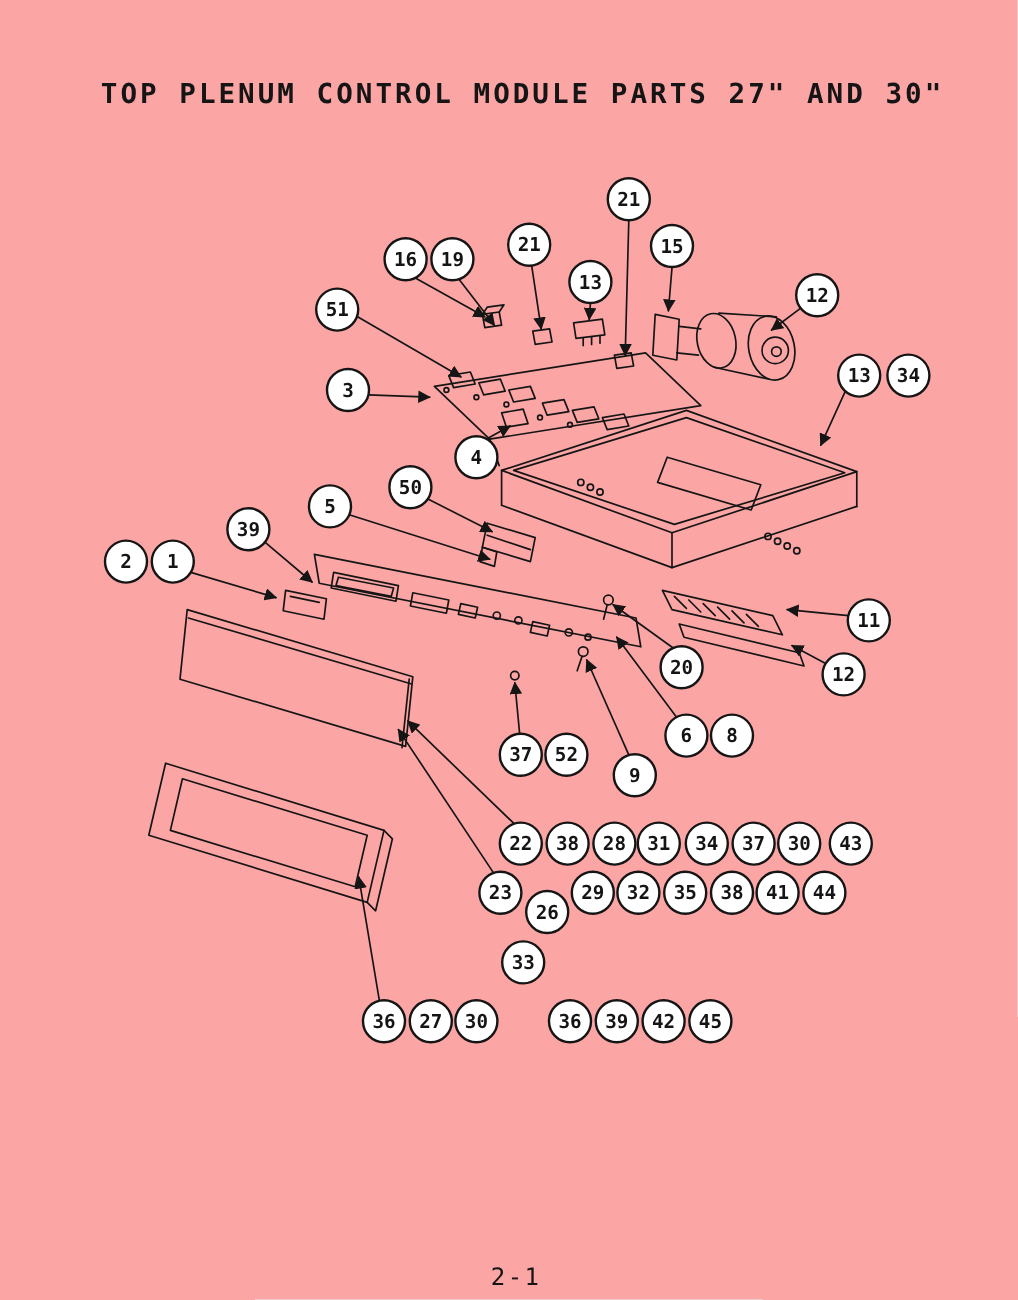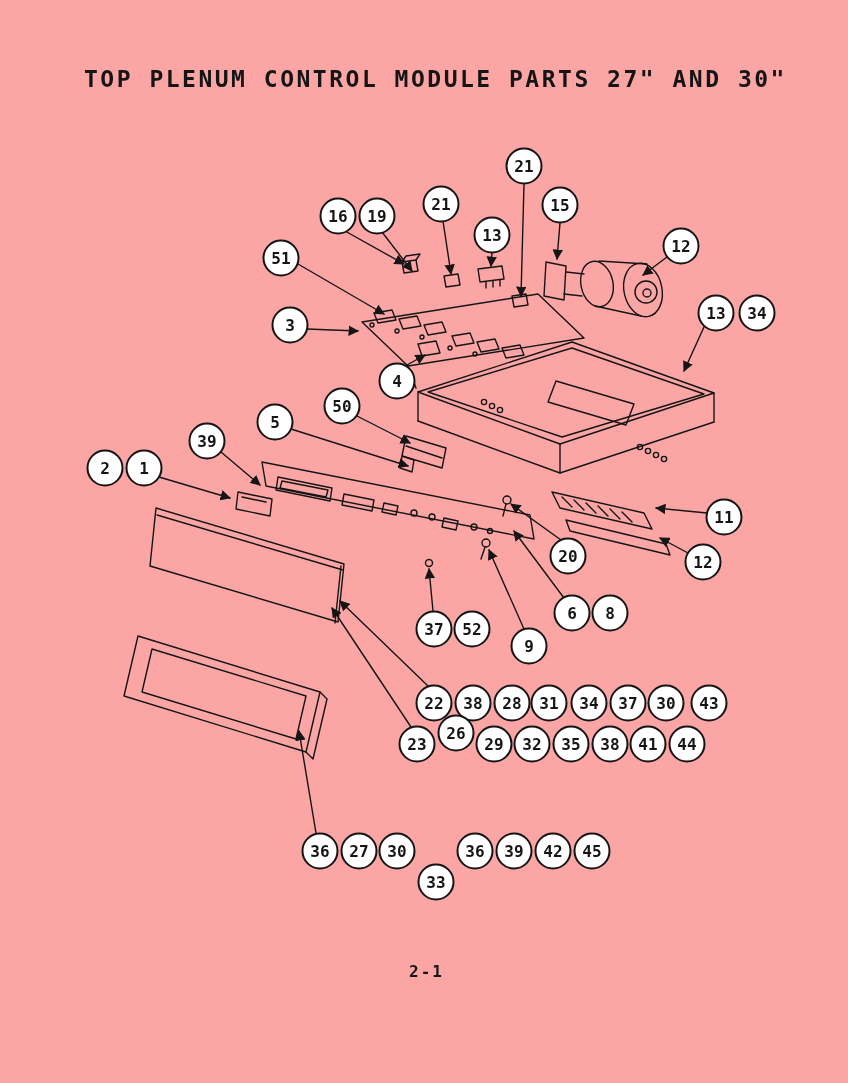"26" div.callout { top: 733px -> 760px }
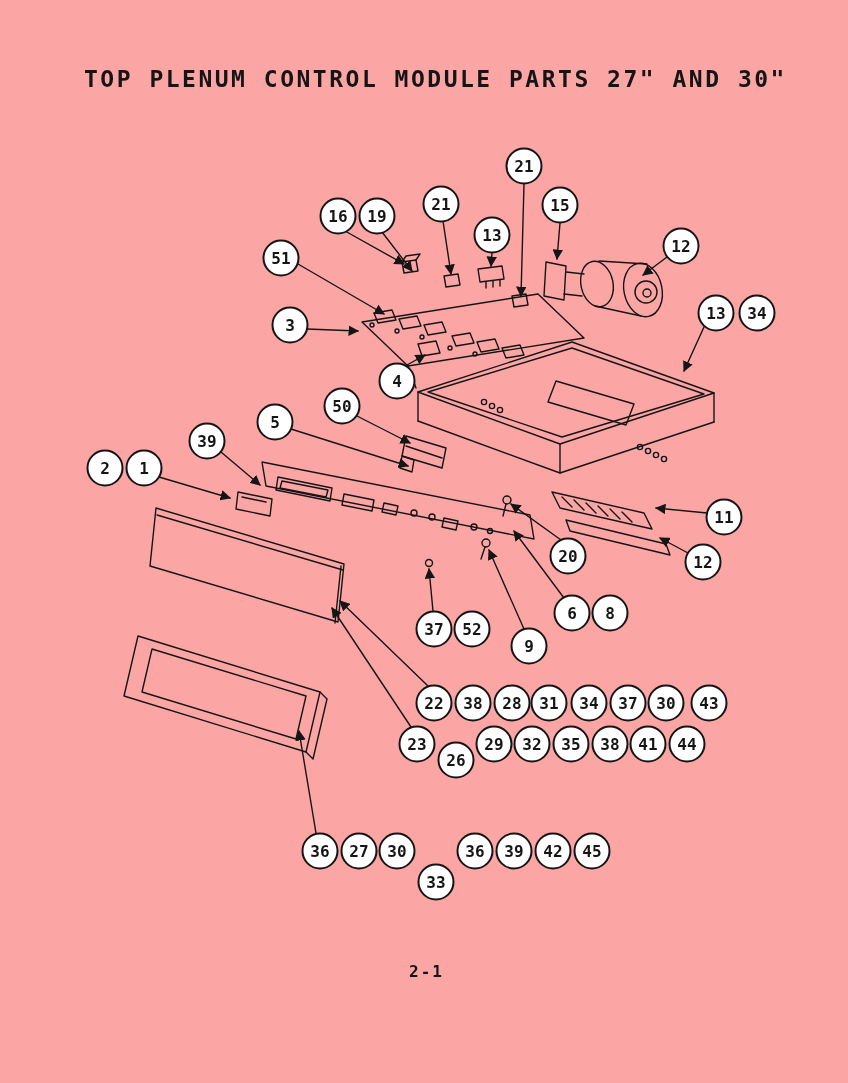"33" div.callout { top: 882px -> 802px }
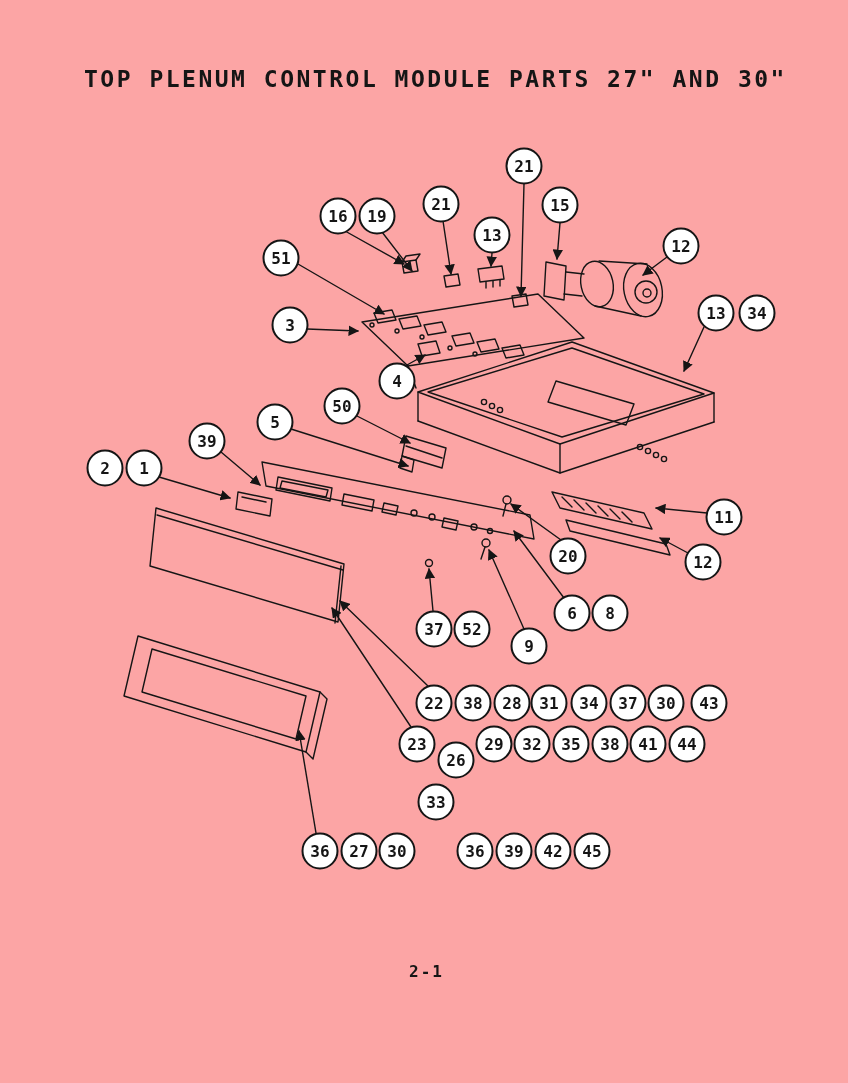"2-1" .pageno { font-size: 16px -> 20px; font-weight: bold -> normal; top: 962px -> 1052px }
